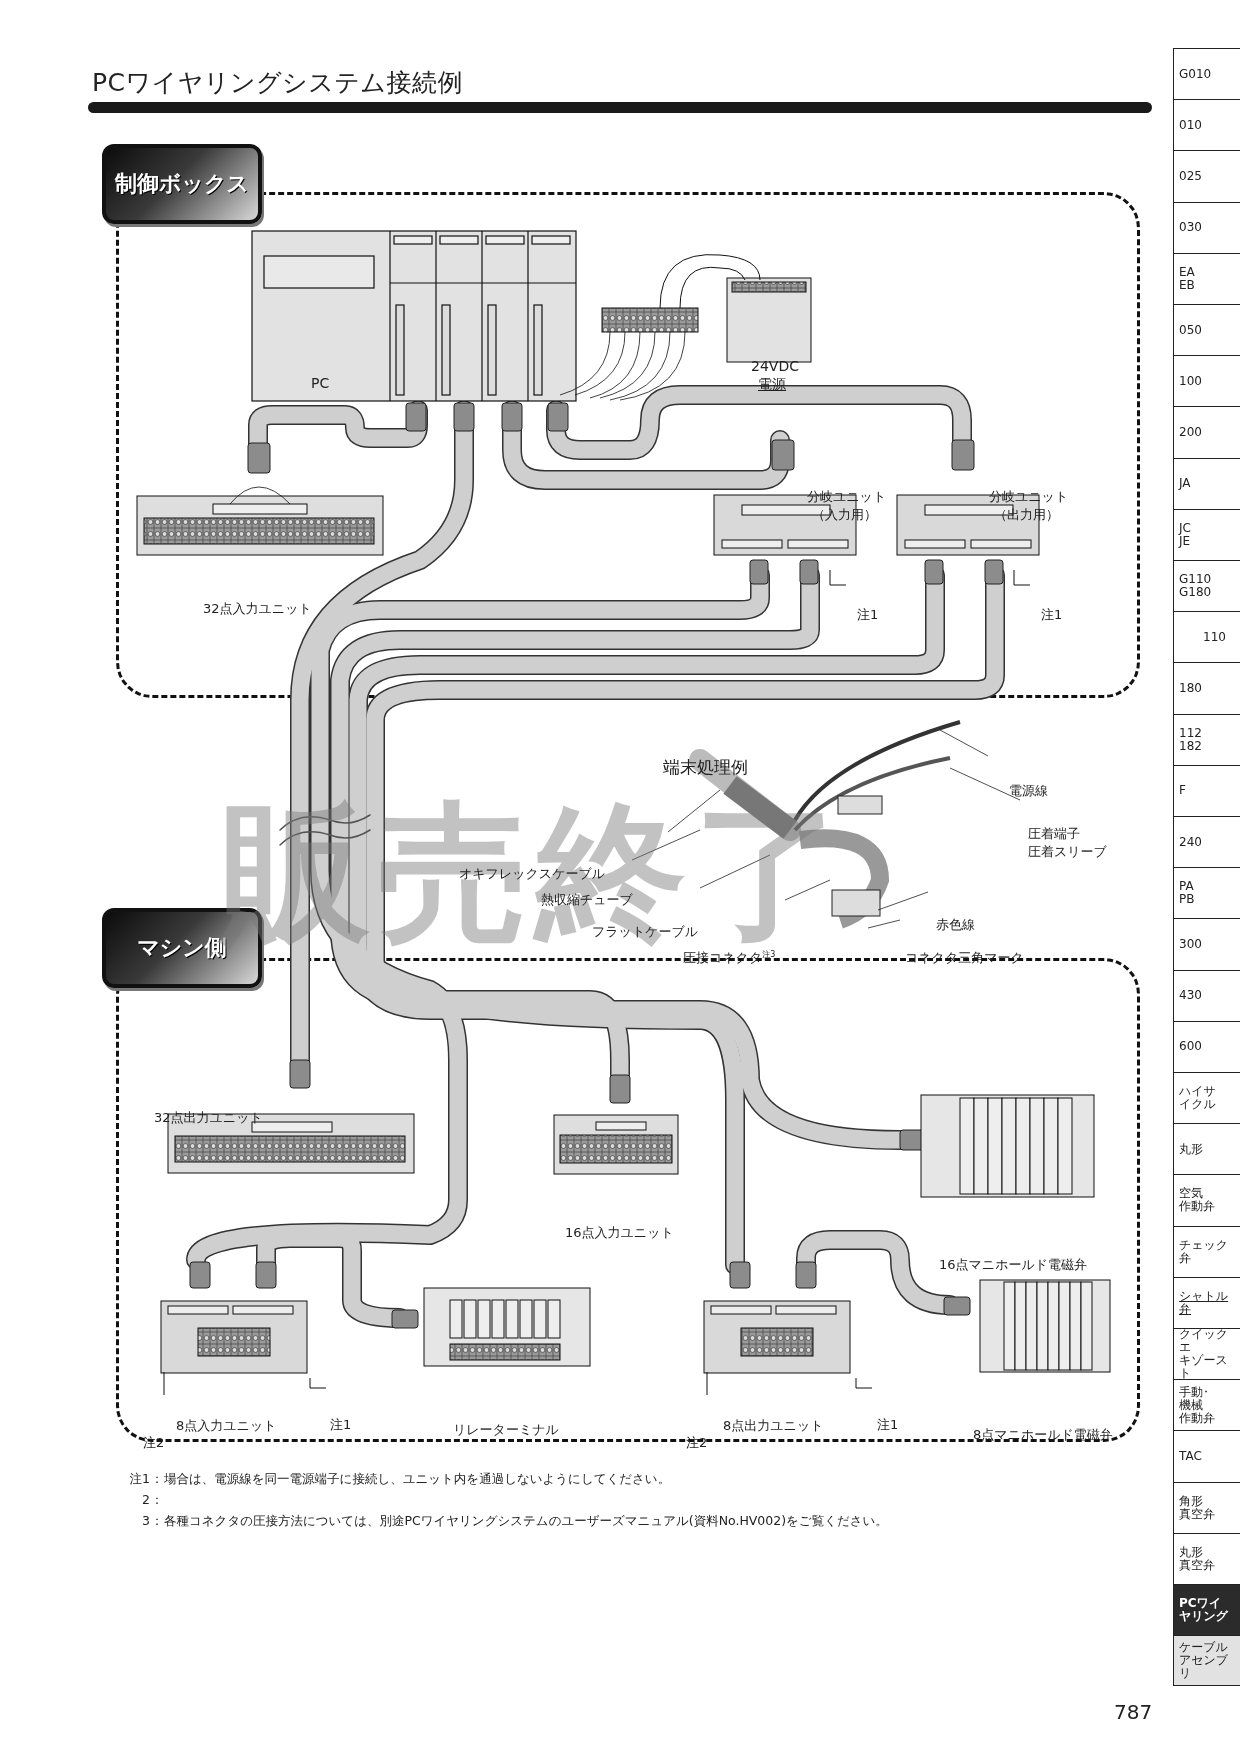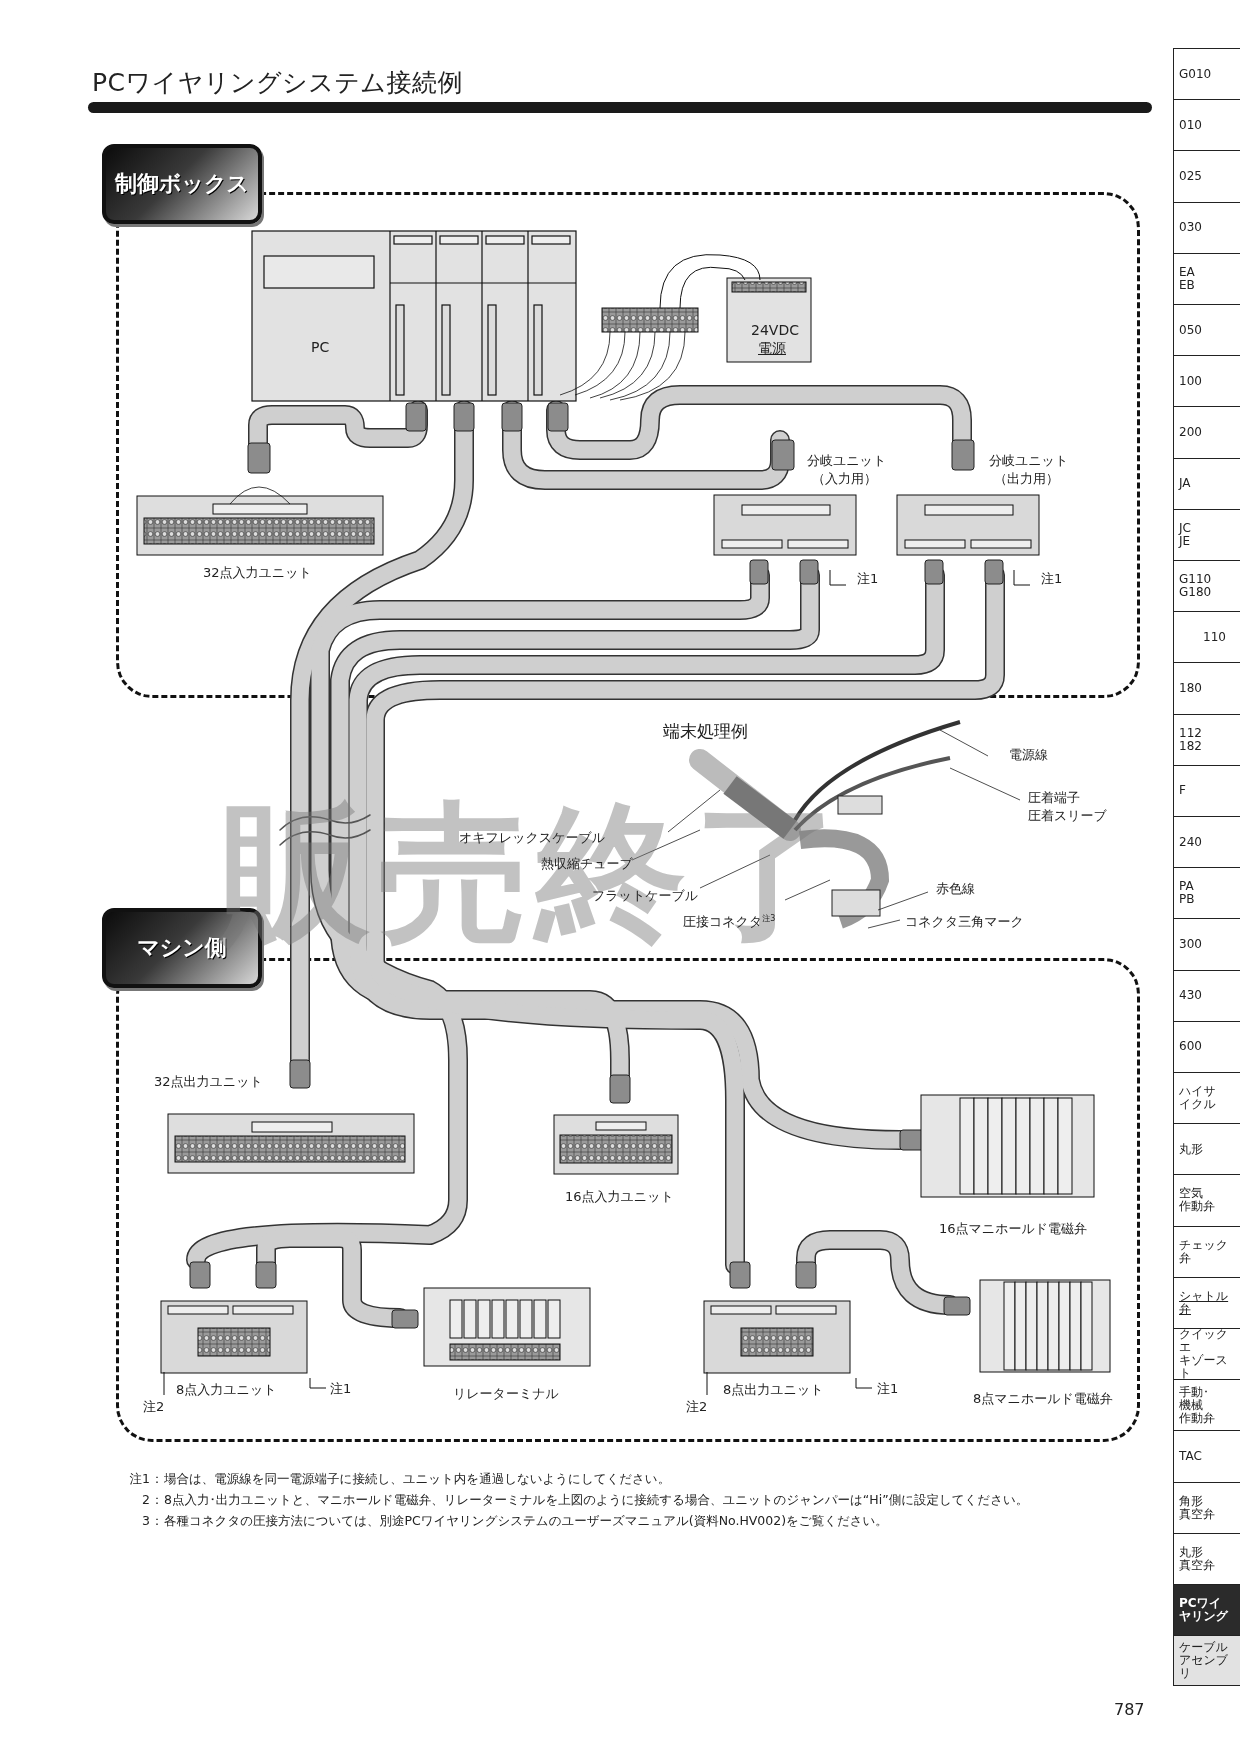"24VDC" .lbl { margin-top: none -> 36px }
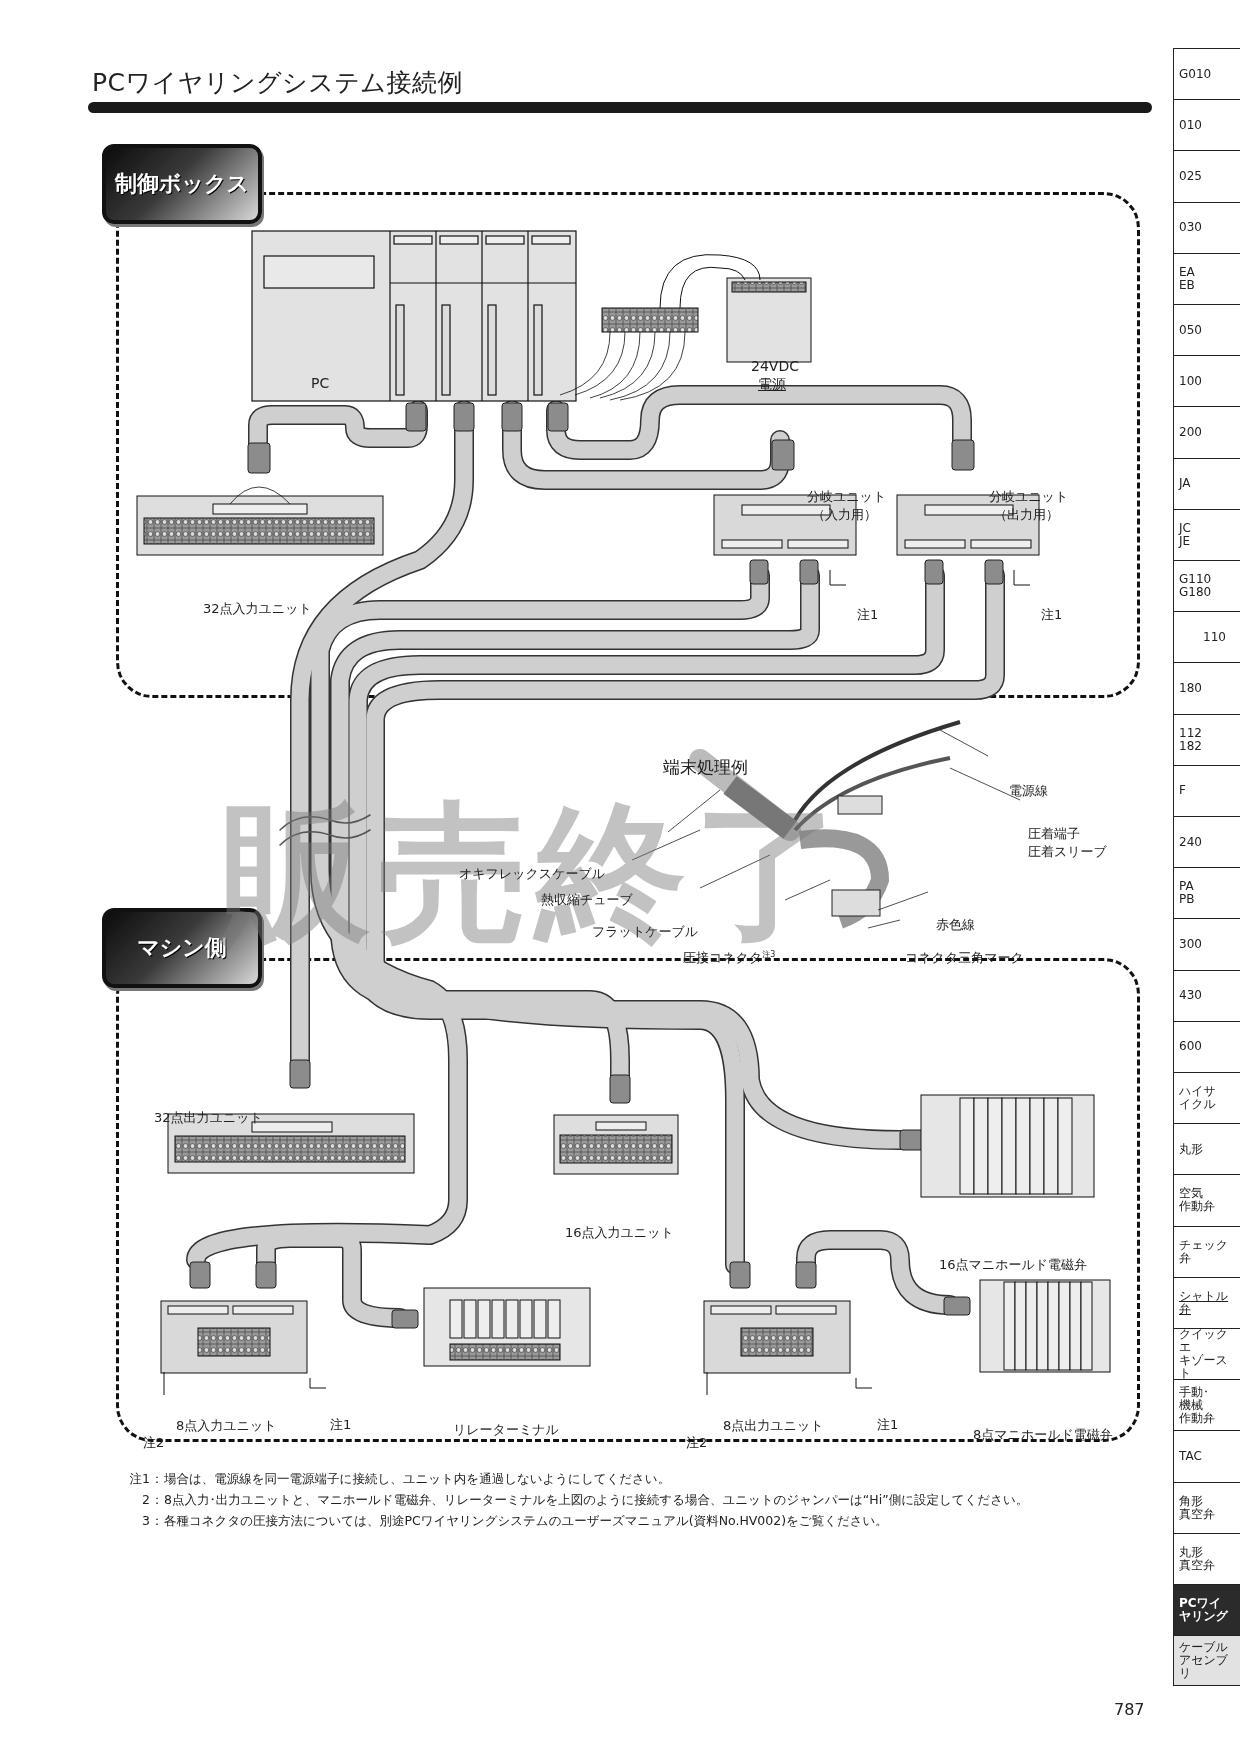"8点入力･出力ユニットと、マニホールド電磁弁、リレーターミナルを上図のように接続" div { html: <div>8点入力･出力ユニットと、マニホールド電磁弁、リレーターミナルを上図のように接続する場合、ユニットのジャンパーは“Hi”側に設定してください。</div> -> none }
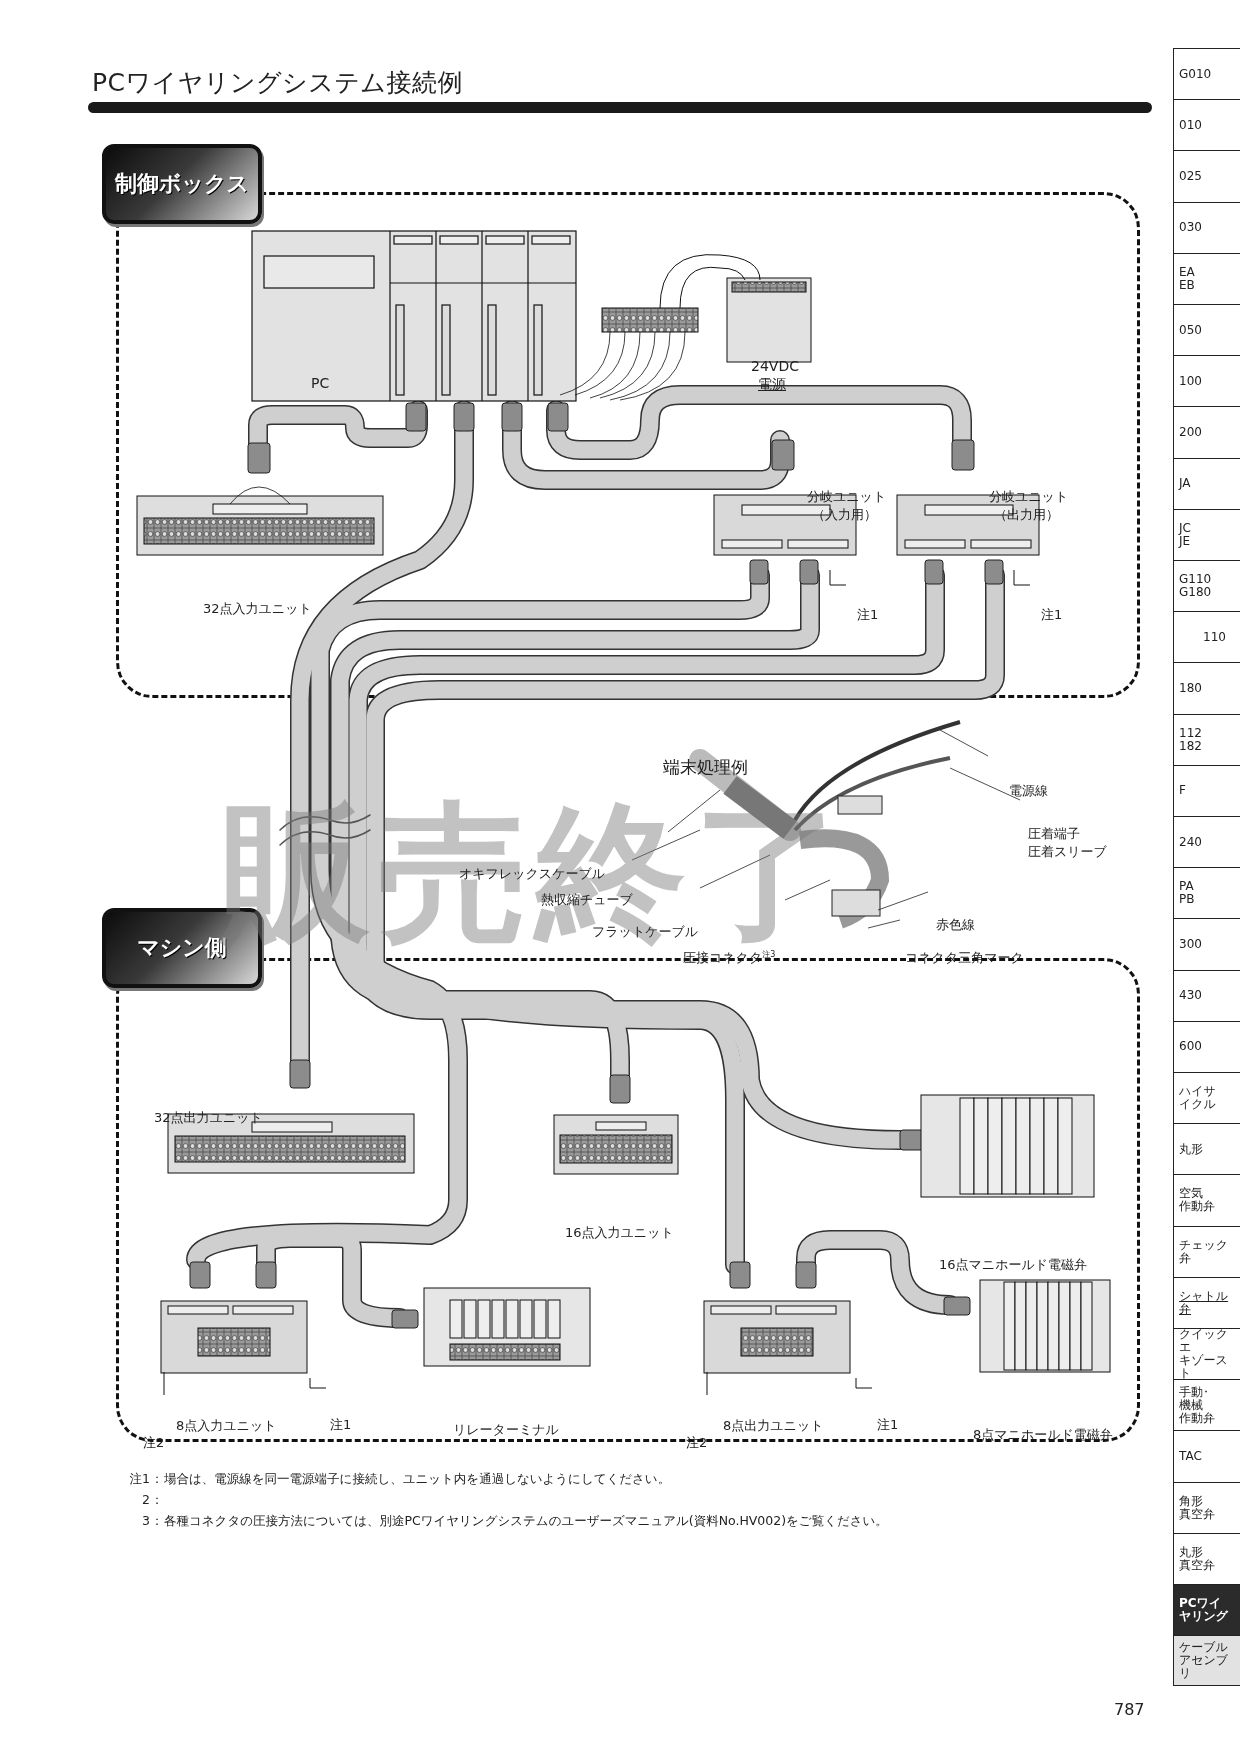"787" .page-num { font-size: 16px -> 20px }
